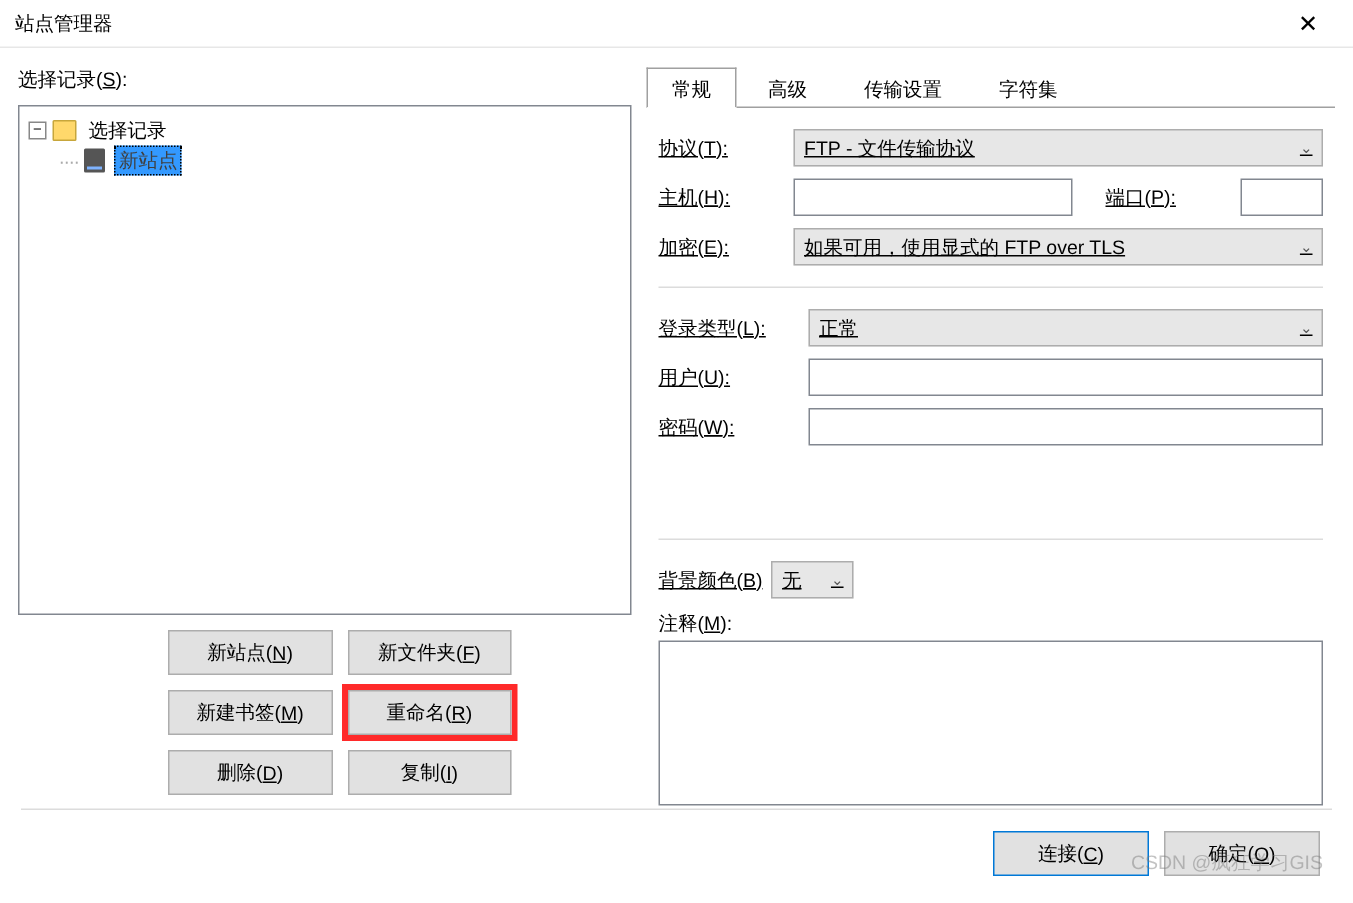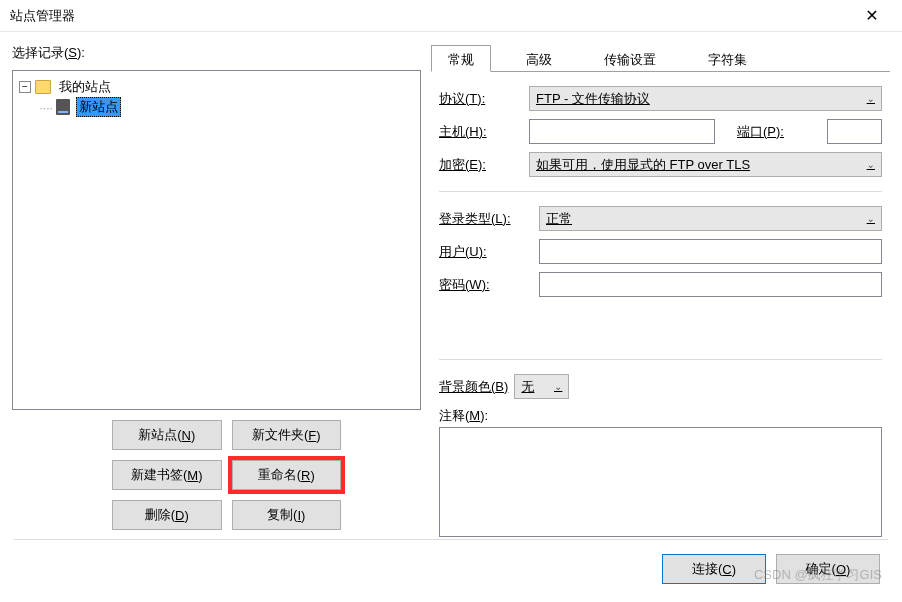"常规" .tab { margin-right: 18px -> 4px }
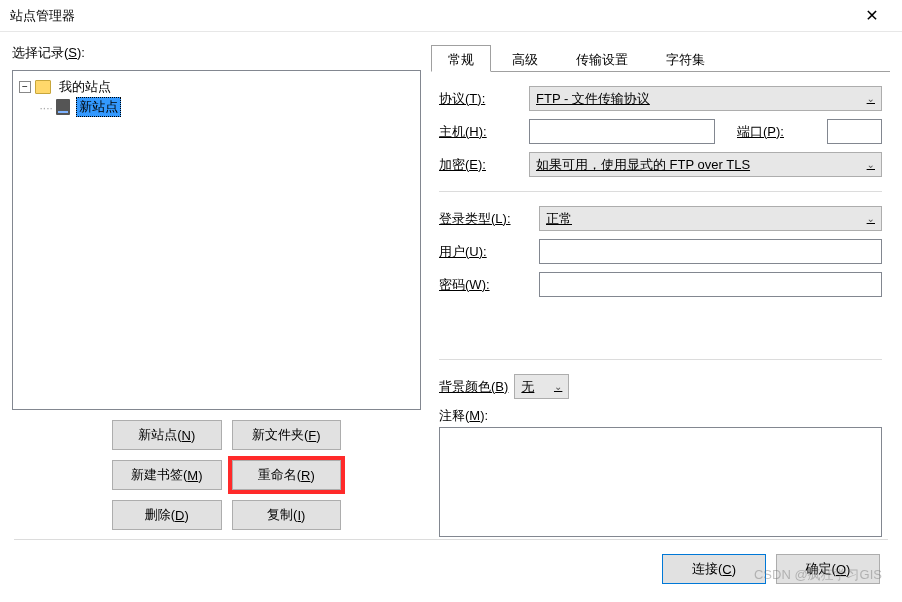"我的站点" span.node-label { text: 我的站点 -> 选择记录 }
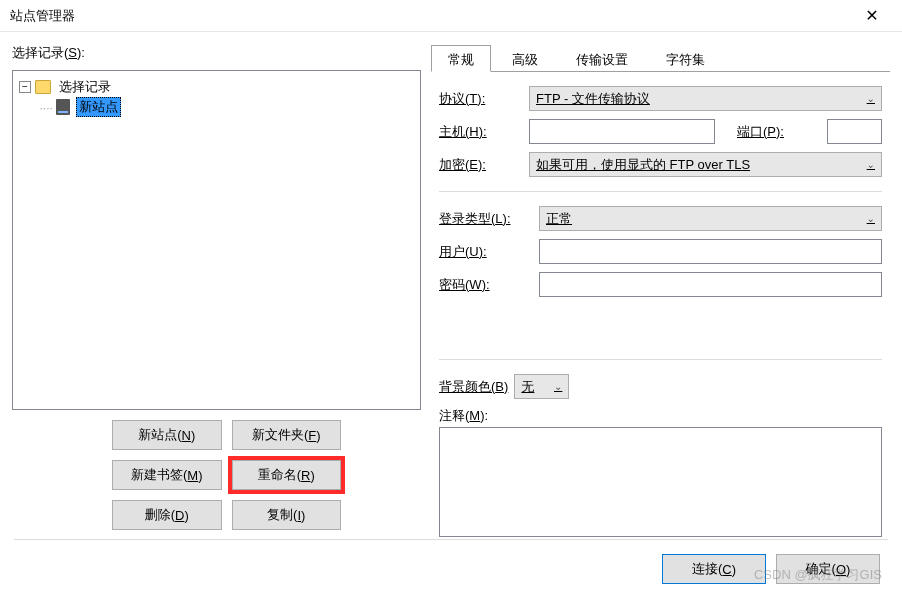"新站点" .node-label.selected { color: #000000 -> #404040 }
